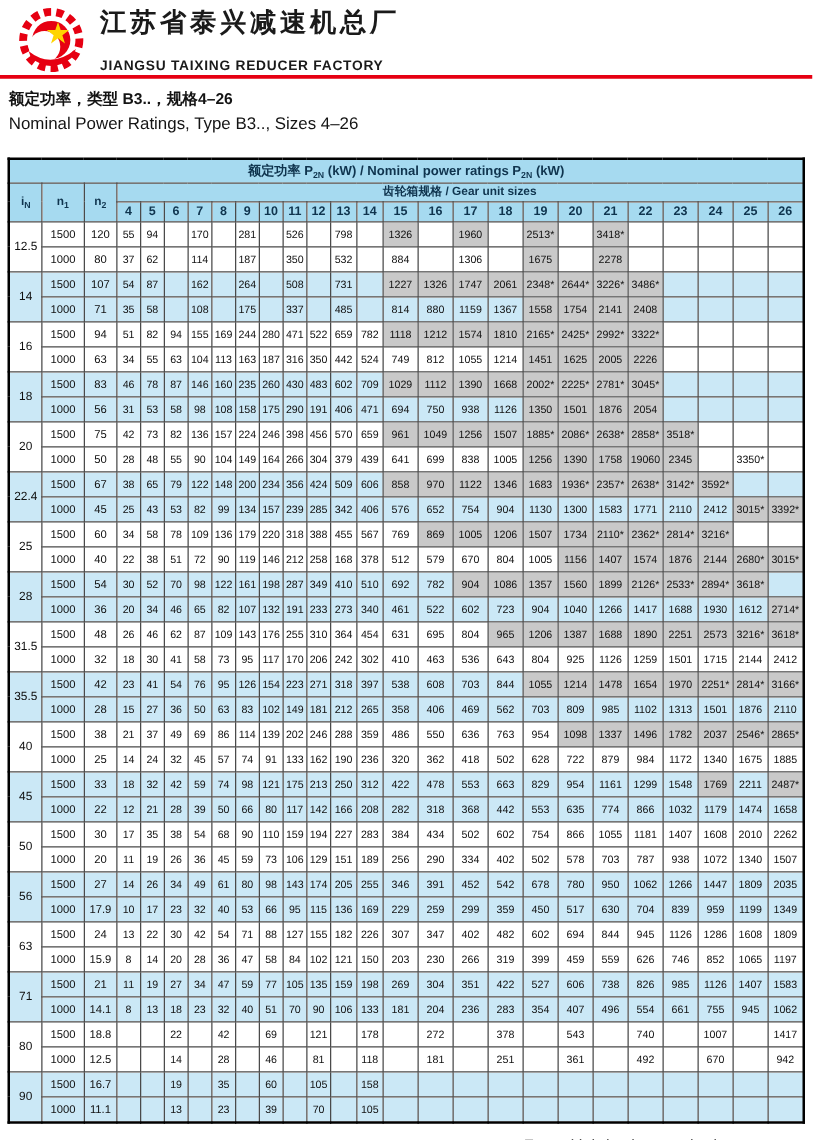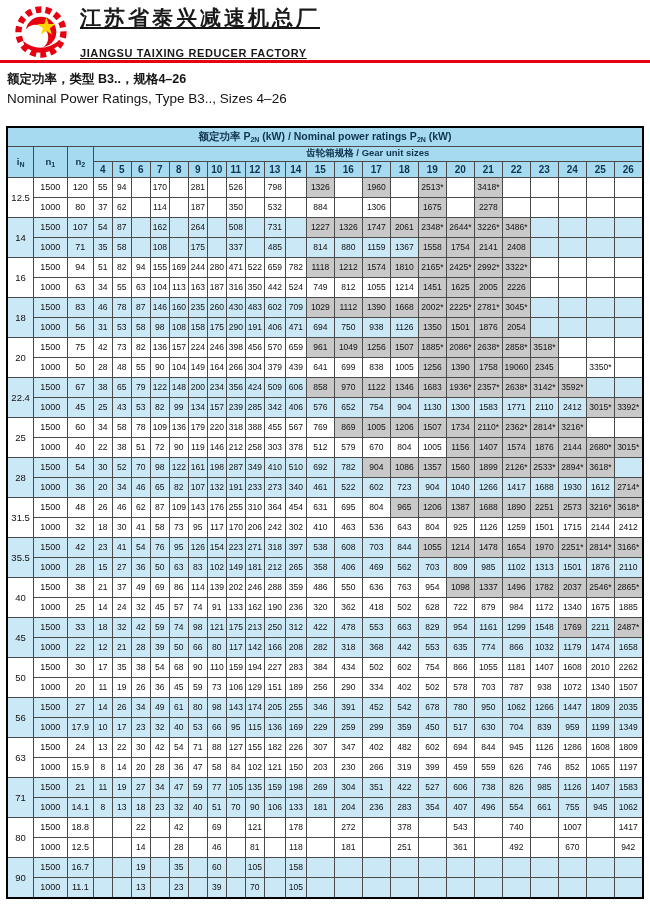"江苏省泰兴减速机总厂" .company { text-decoration: underline -> none }
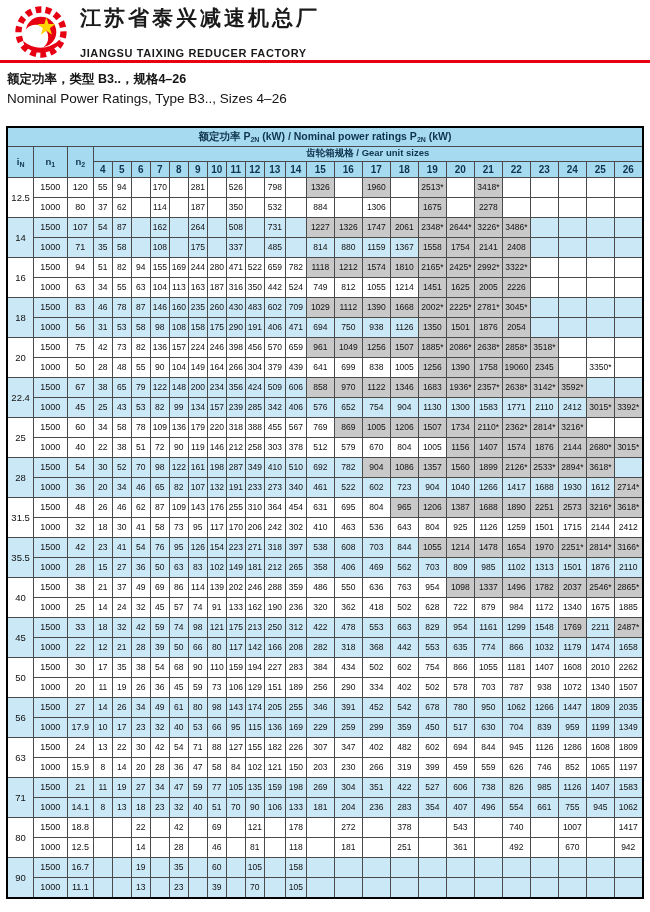"303" td { text: 303 -> 168 }
